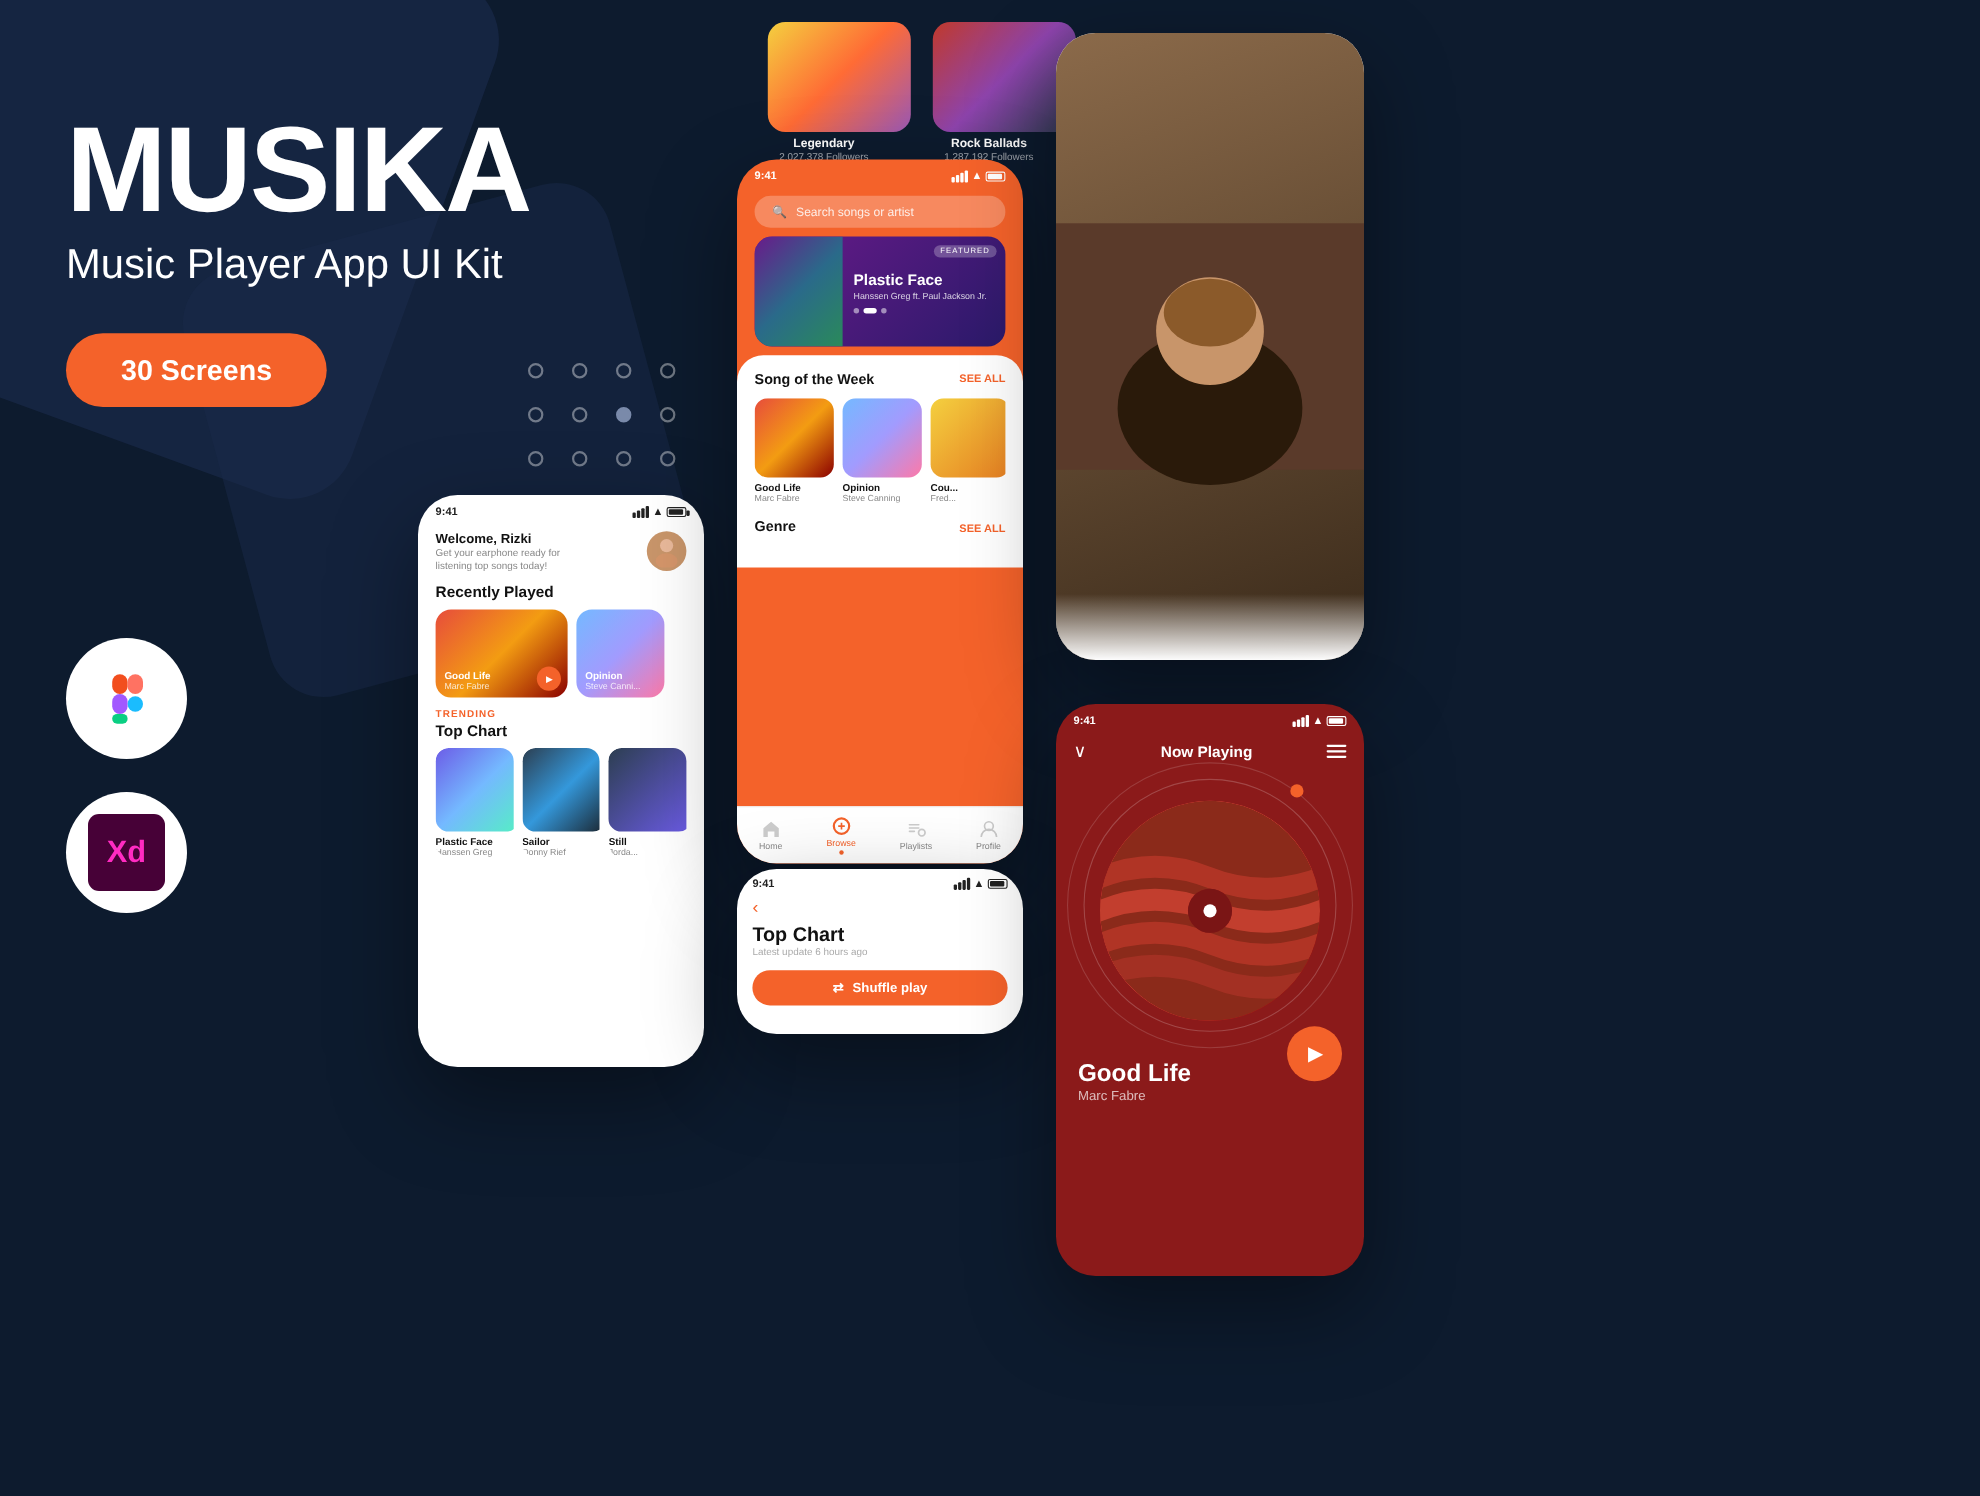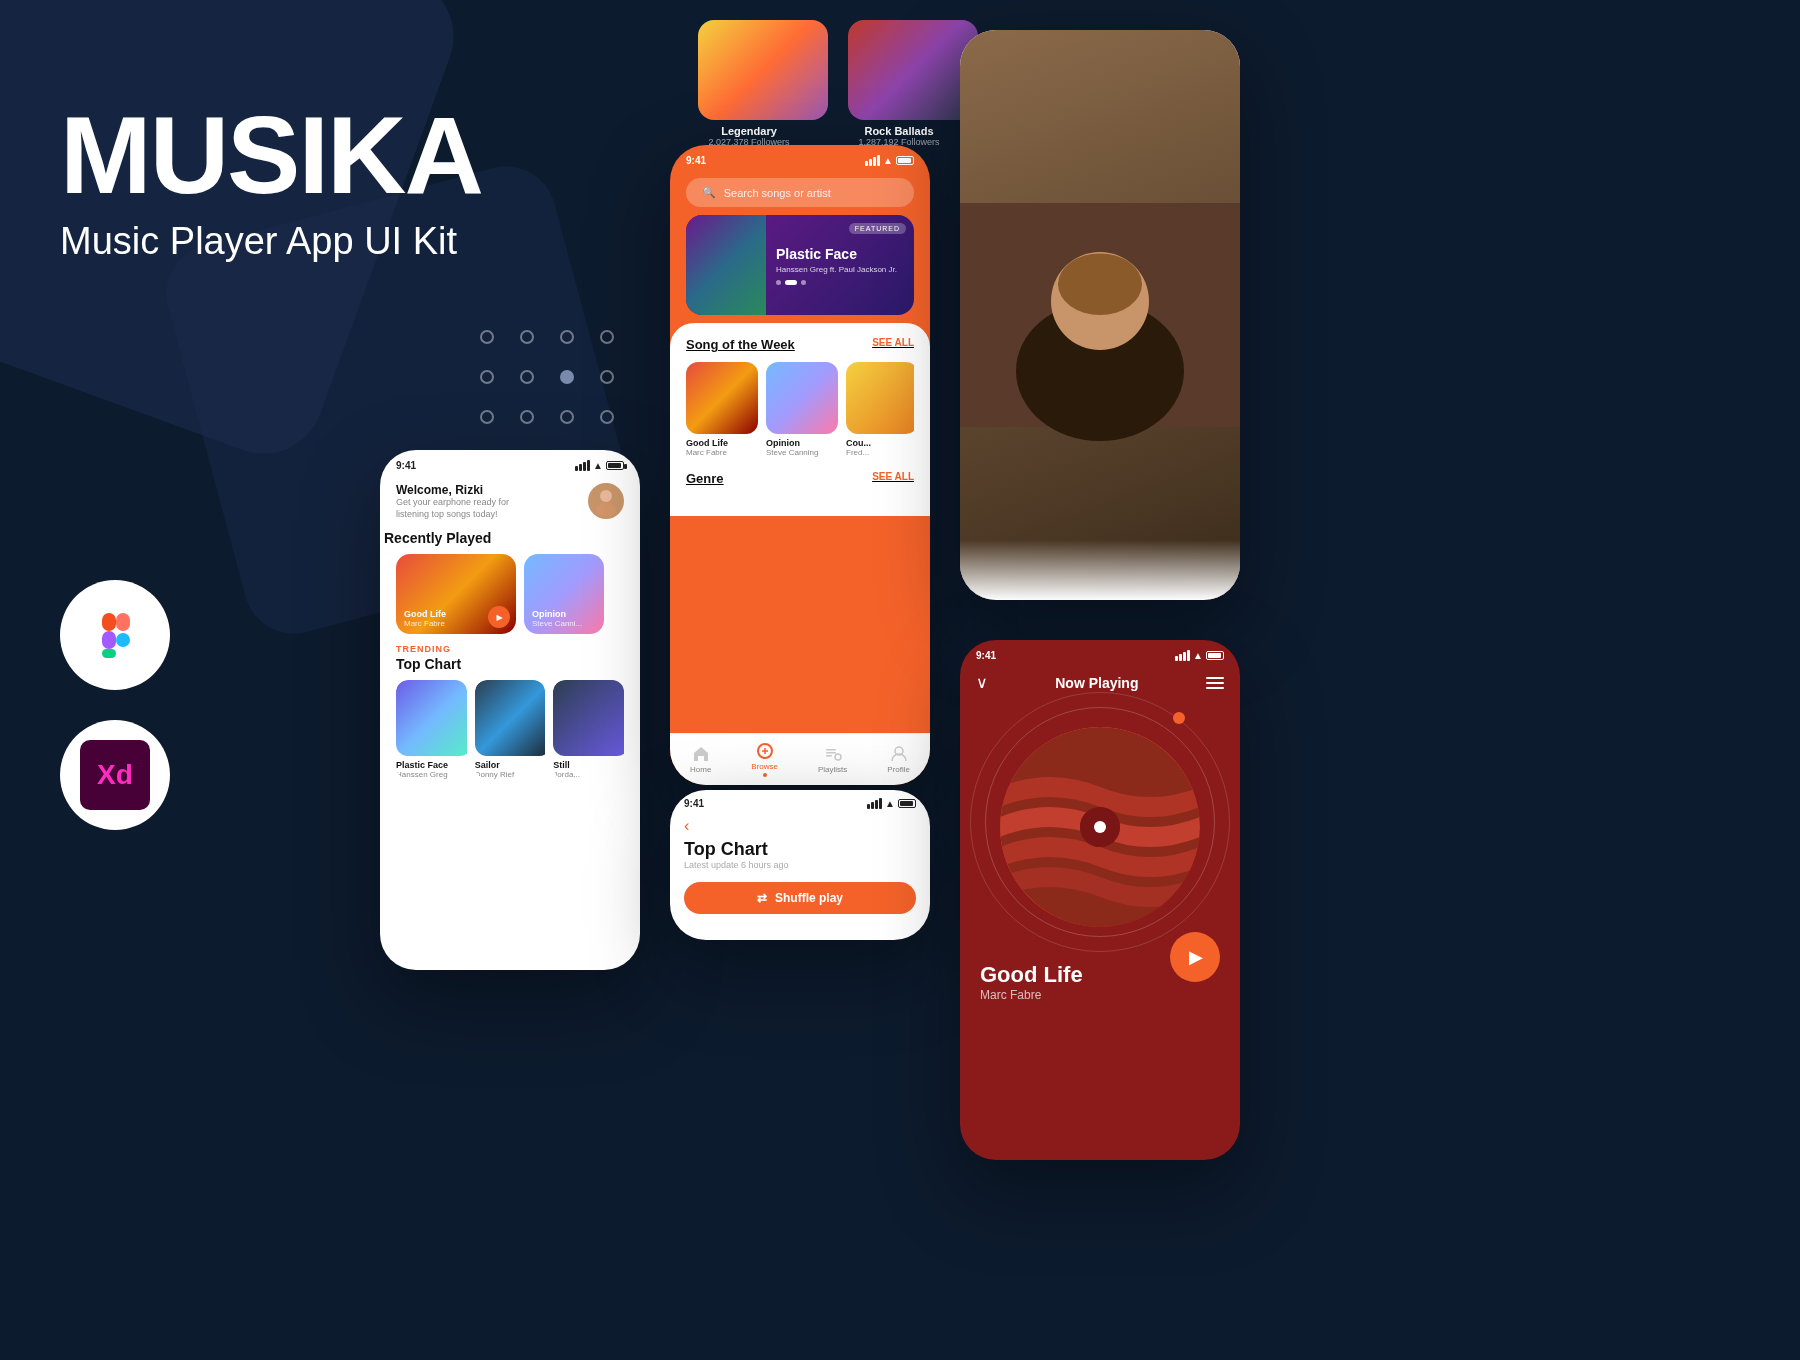"30 Screens" div.screens-btn { html: none -> <div>30 Screens</div> }
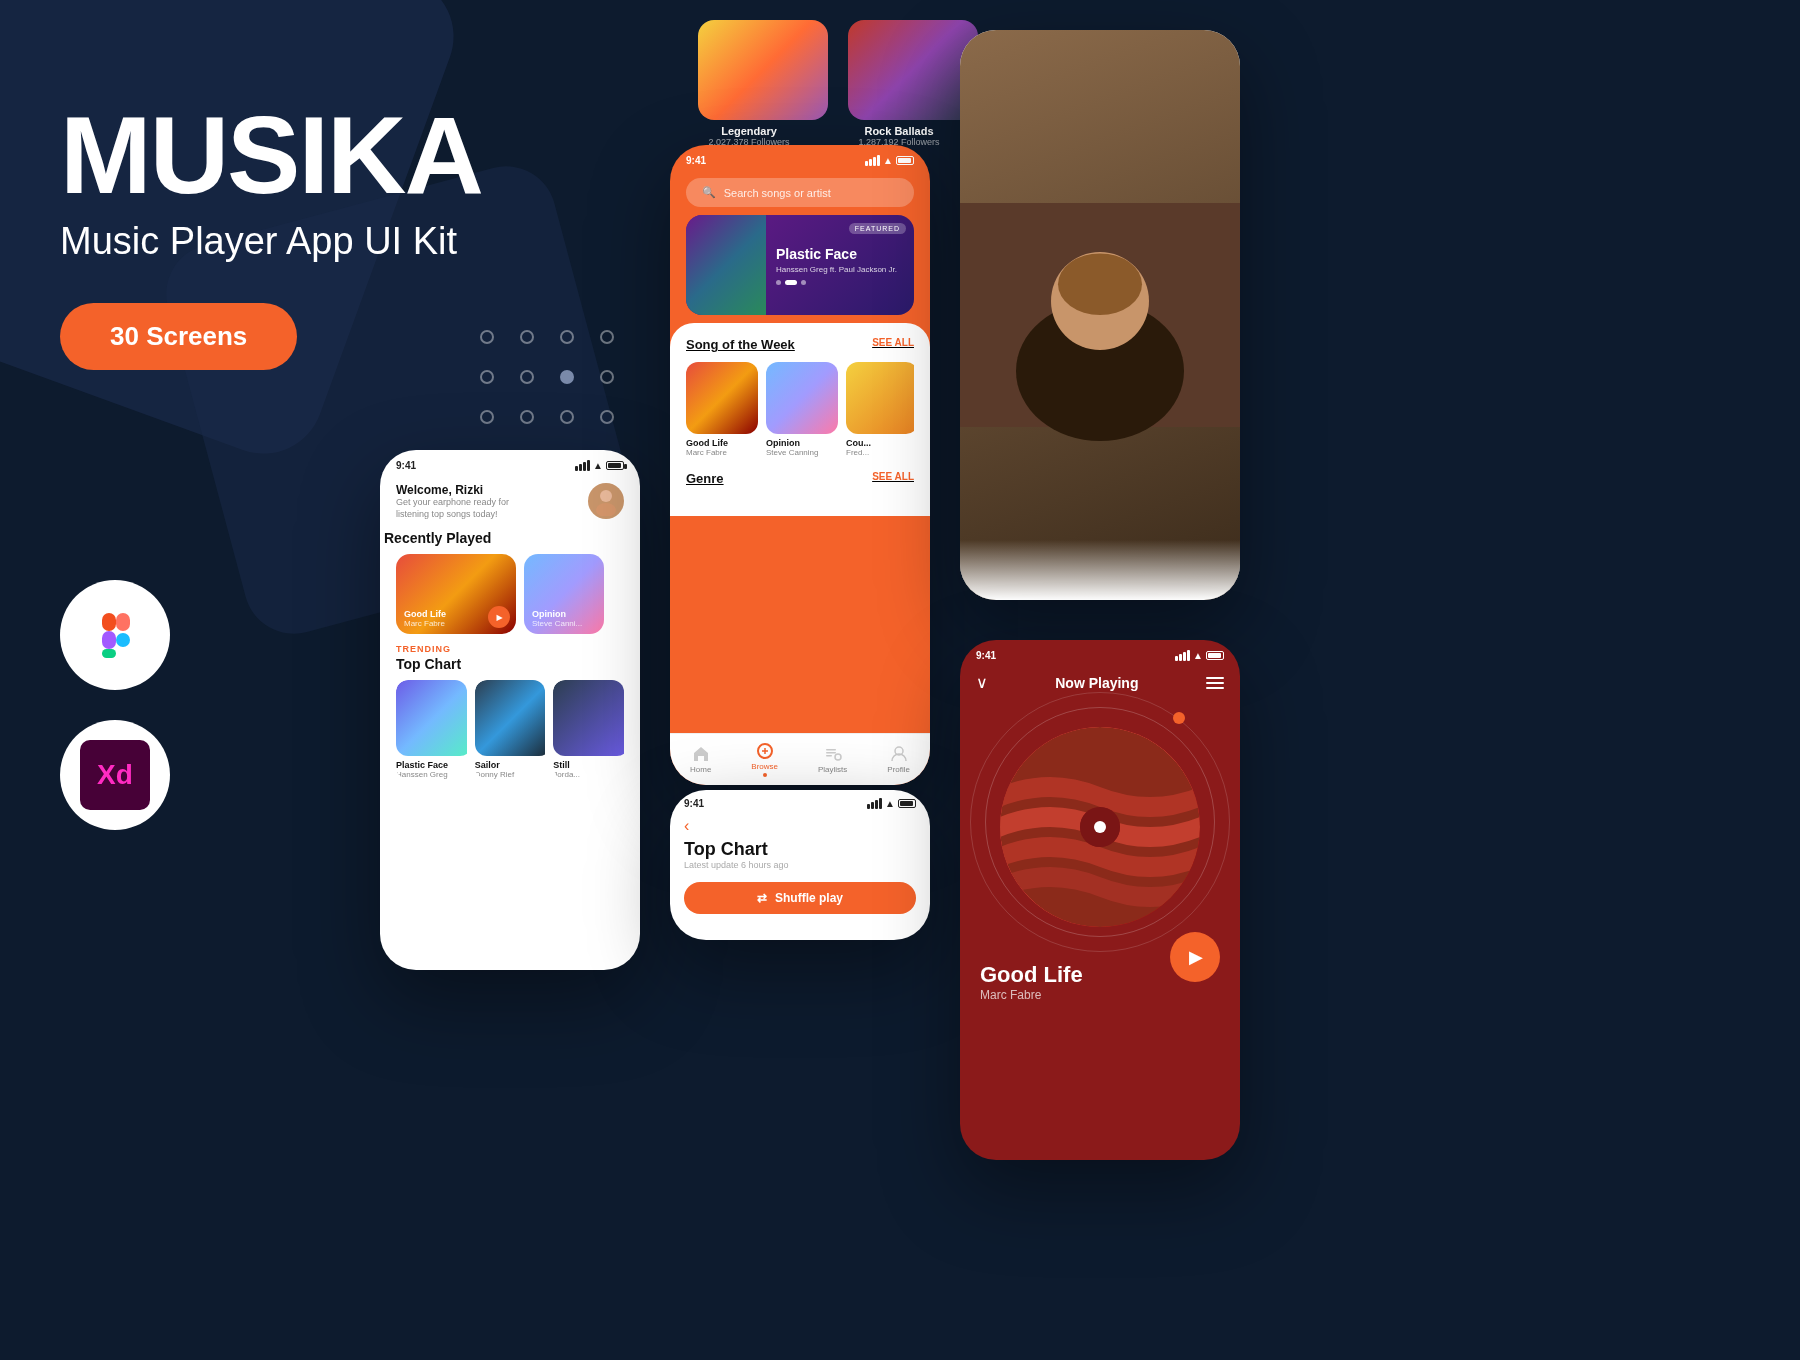"Song of the Week" .section-header { align-items: none -> center; text-decoration: underline -> none }
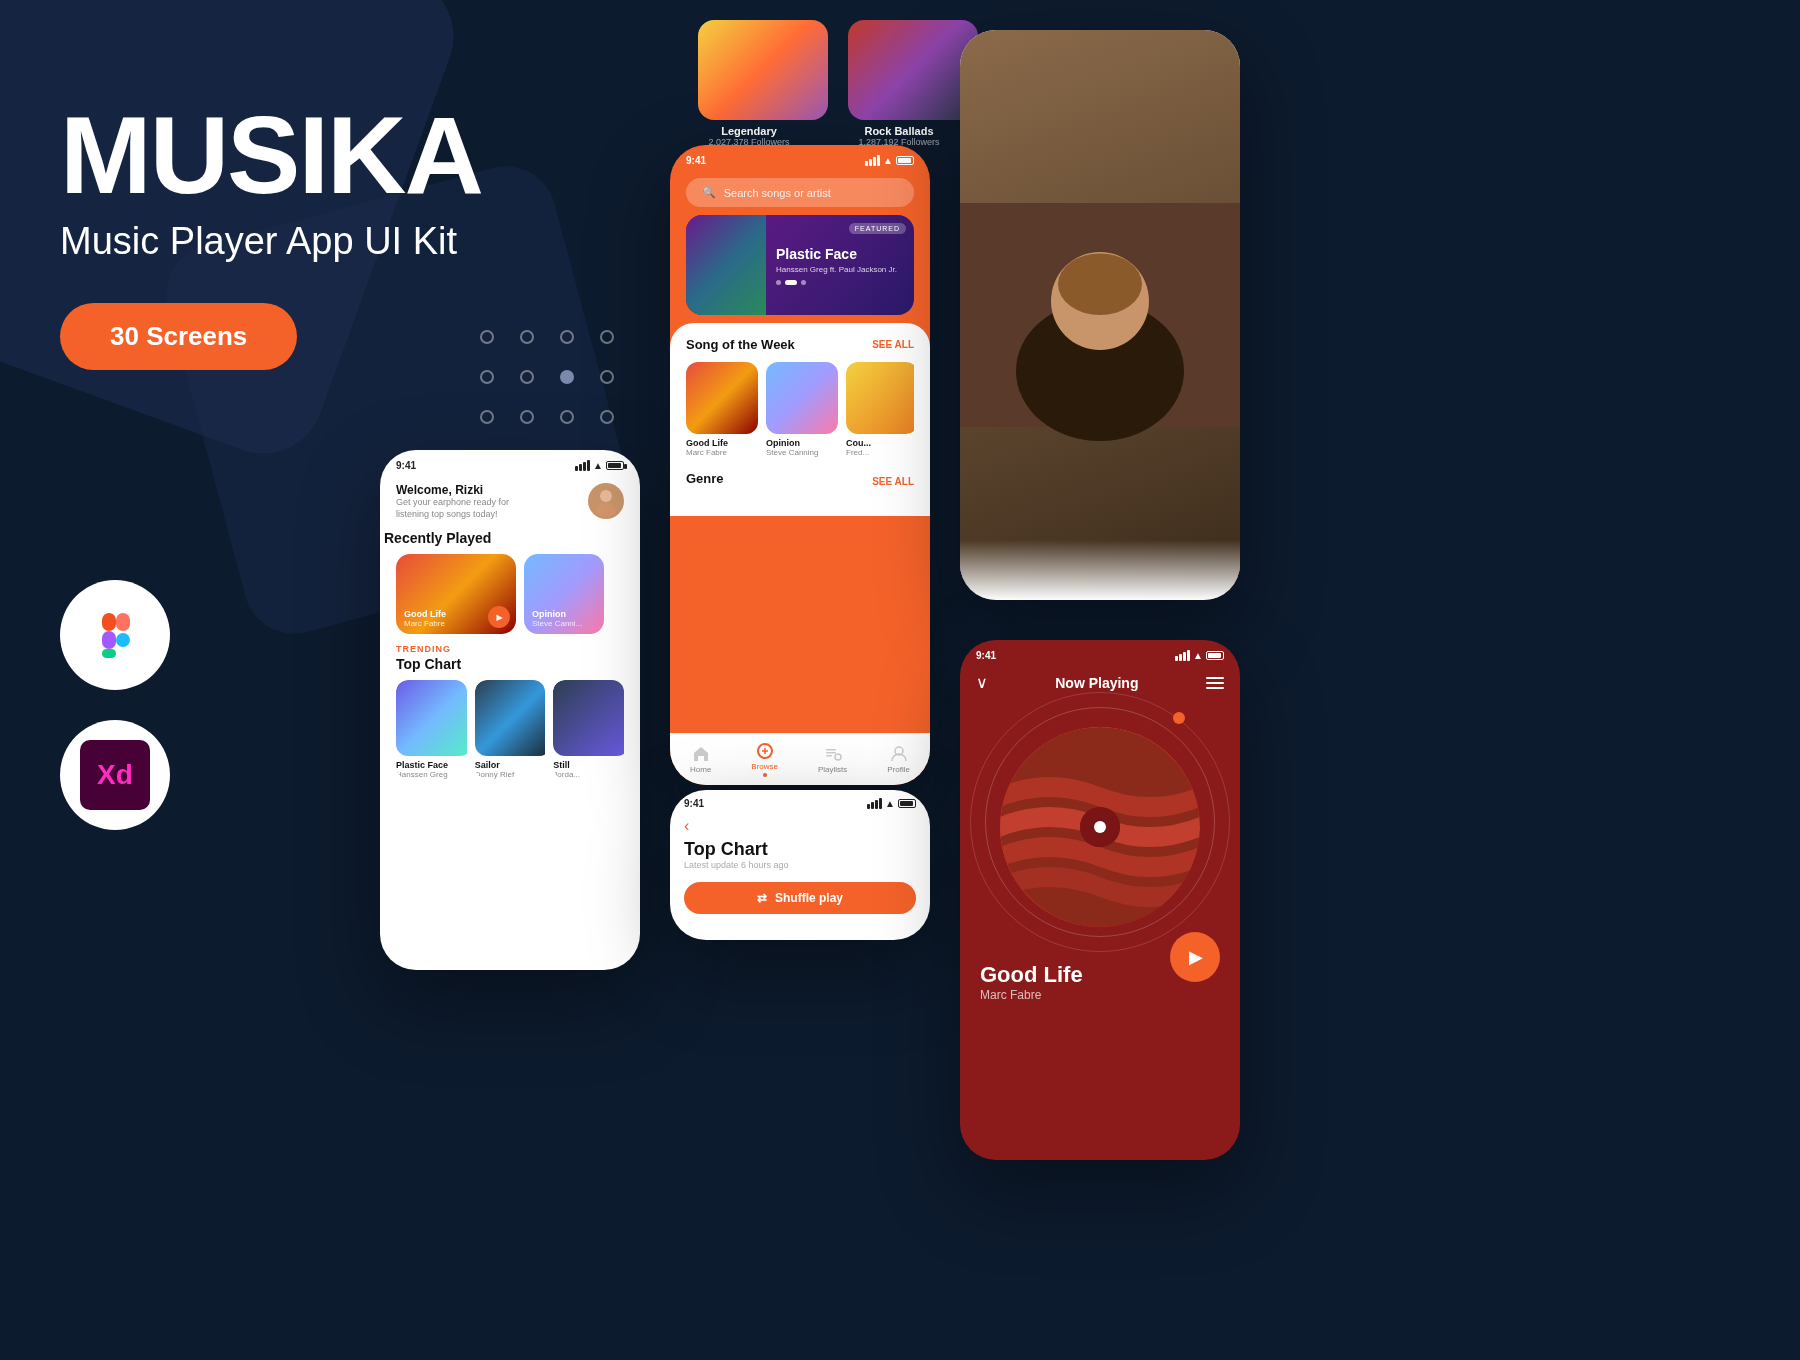"Recently Played" .section-label { padding: 0 4px 8px -> 0 16px 8px }
